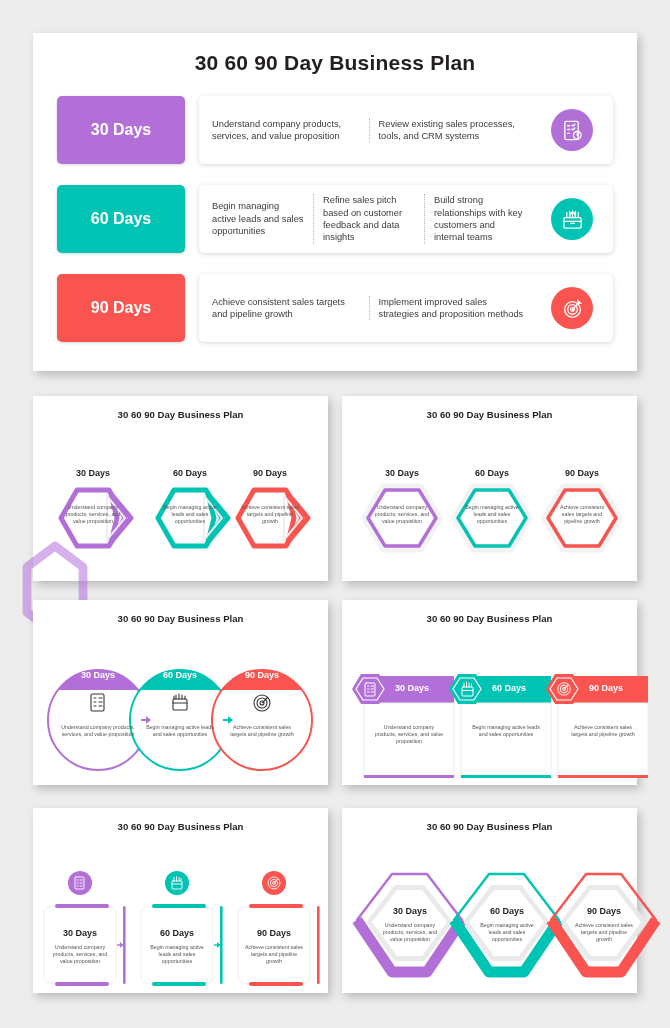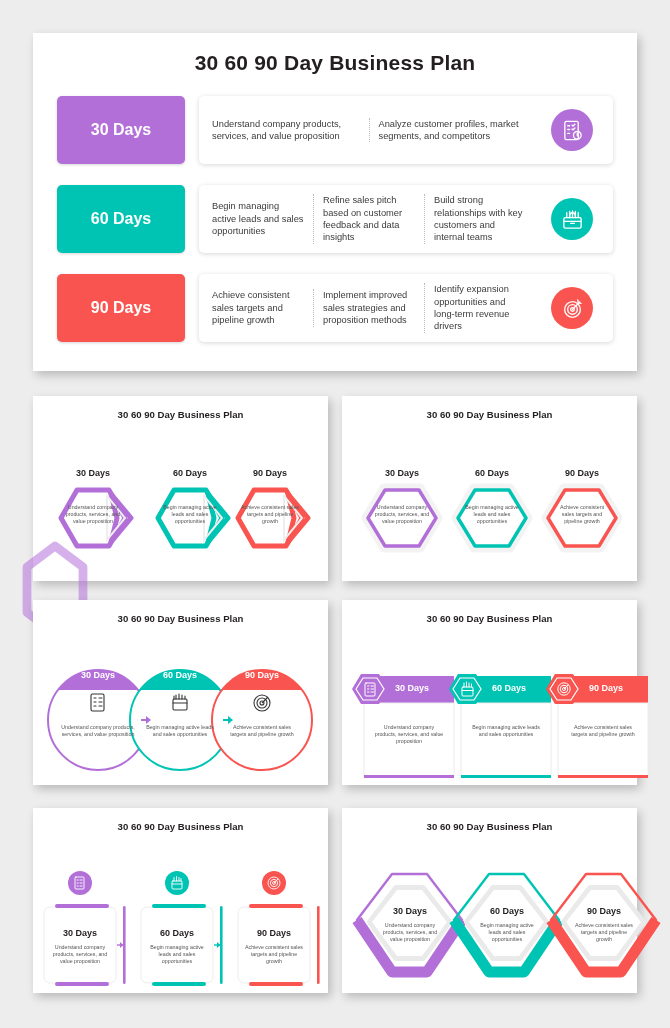"Analyze customer profiles, market" div.col { html: <div>Analyze customer profiles, market segments, and competitors</div> -> none }
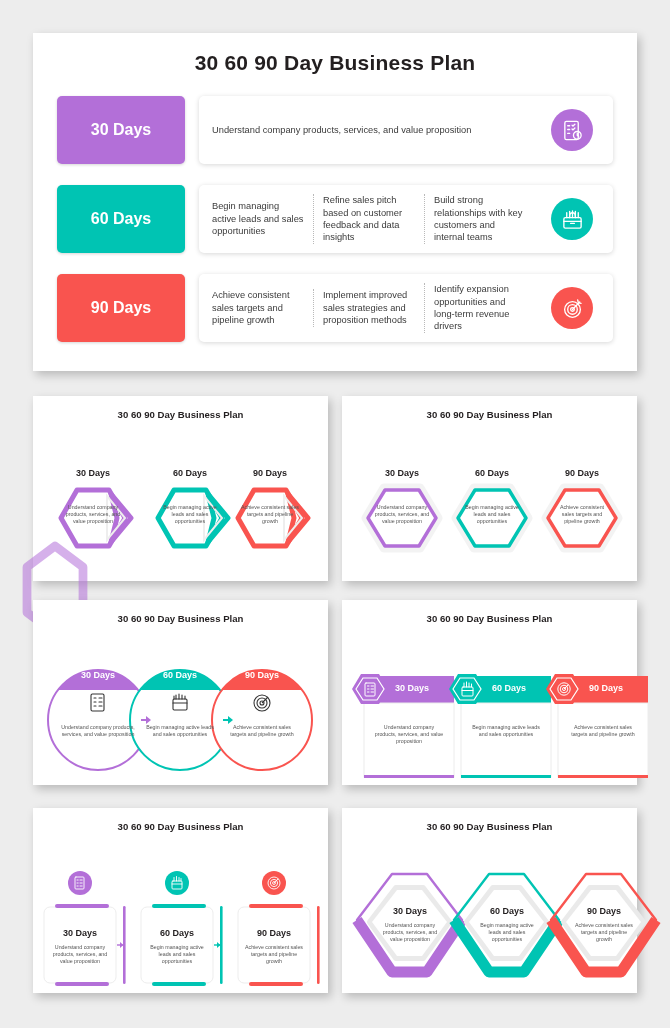"Review existing sales processes, tools," div.col { html: none -> <div>Review existing sales processes, tools, and CRM systems</div> }
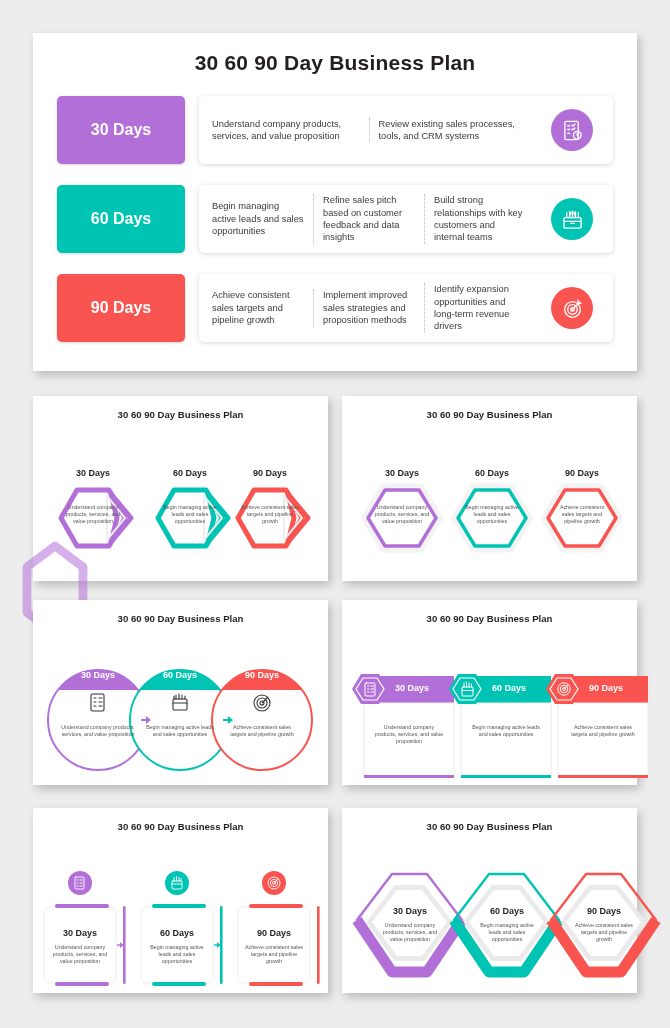"Identify expansion opportunities and" div.col { html: <div>Identify expansion opportunities and long-term revenue drivers</div> -> none }
